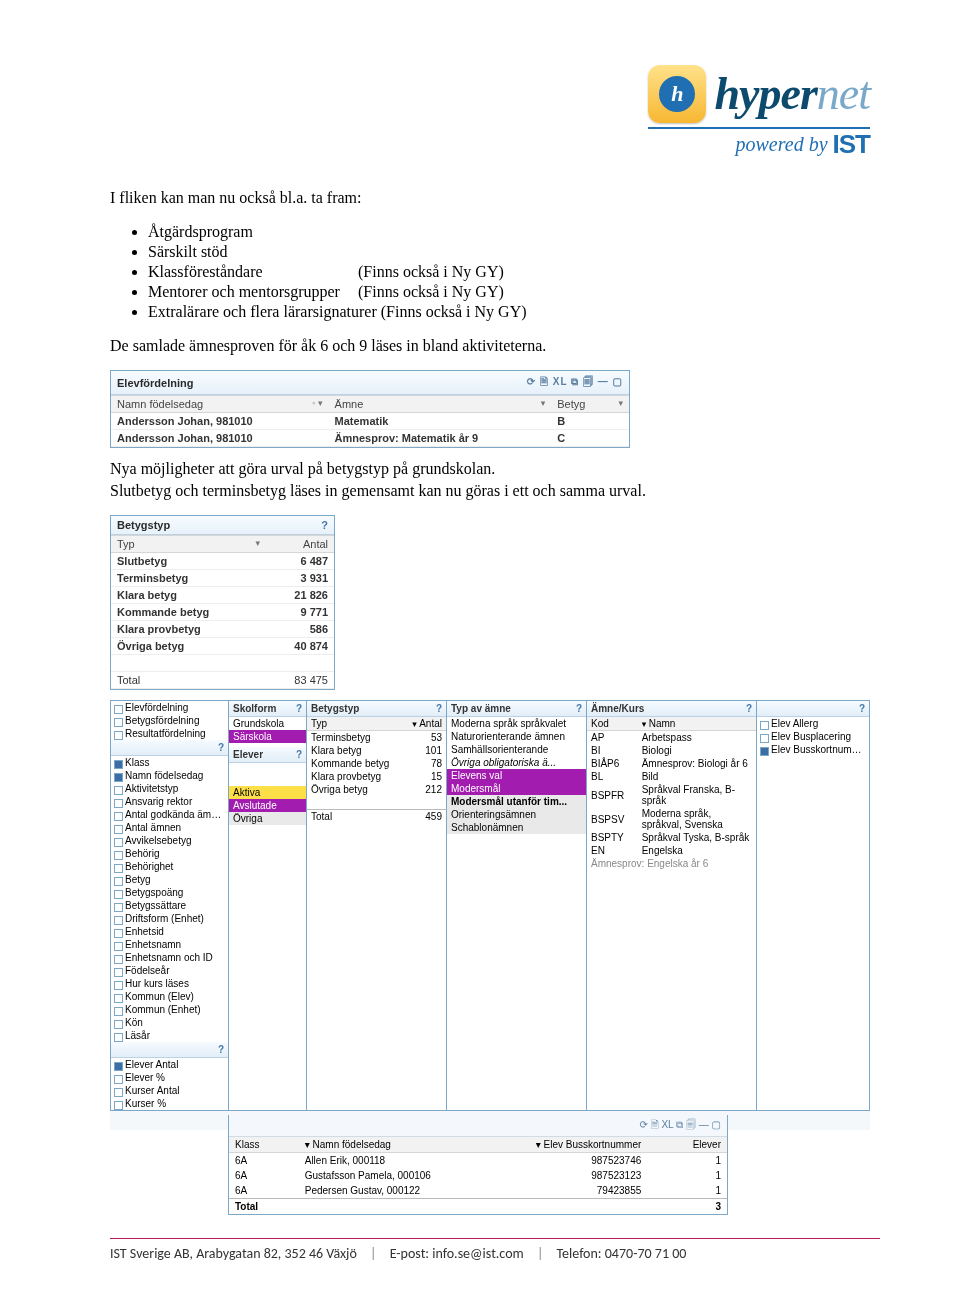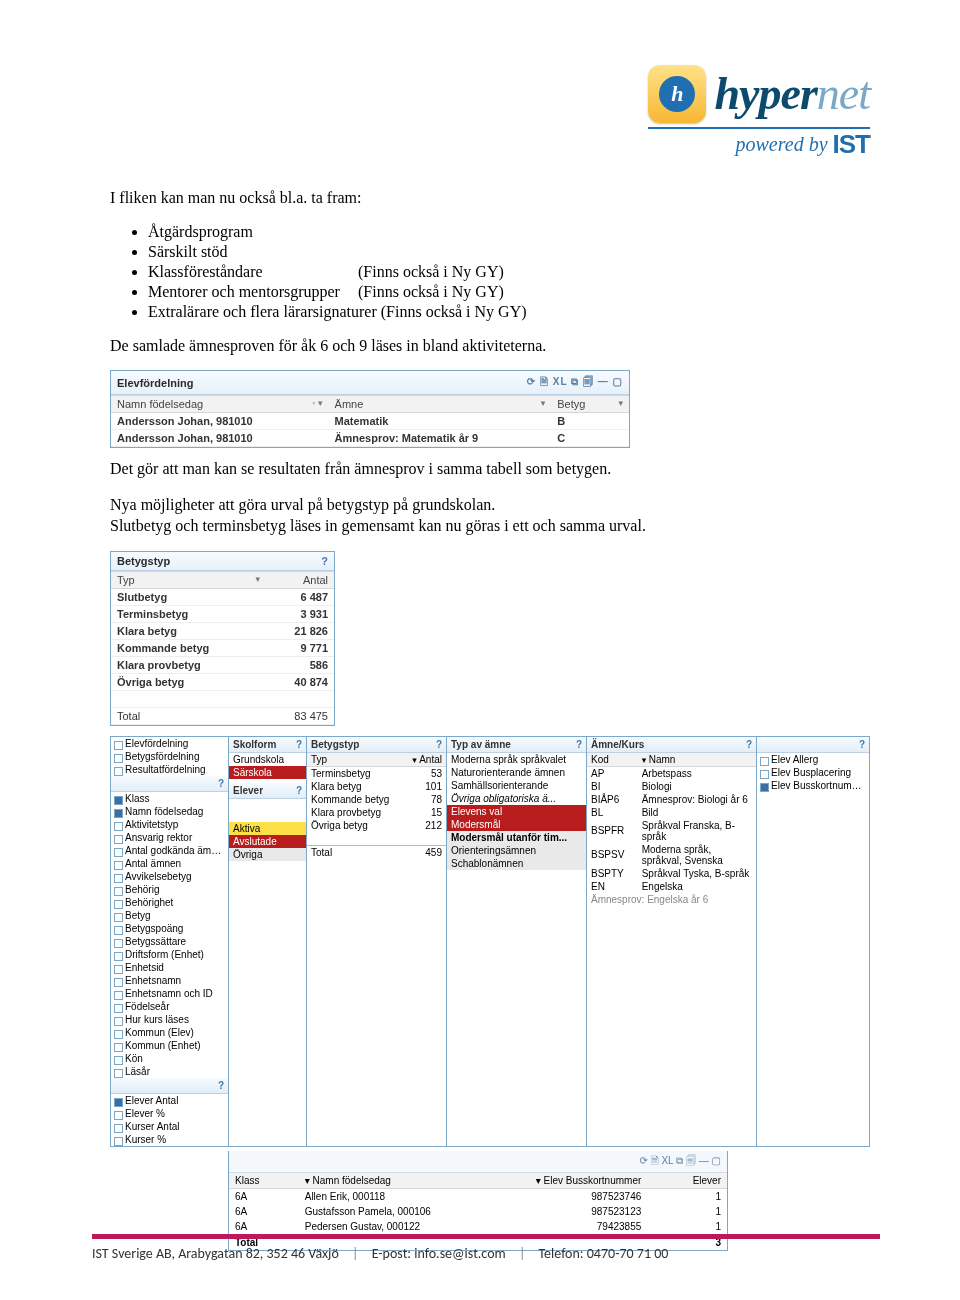"Det gör att man kan" p.para { html: <p>Det gör att man kan se resultaten från ämnesprov i samma tabell som betygen.</p> -> none }
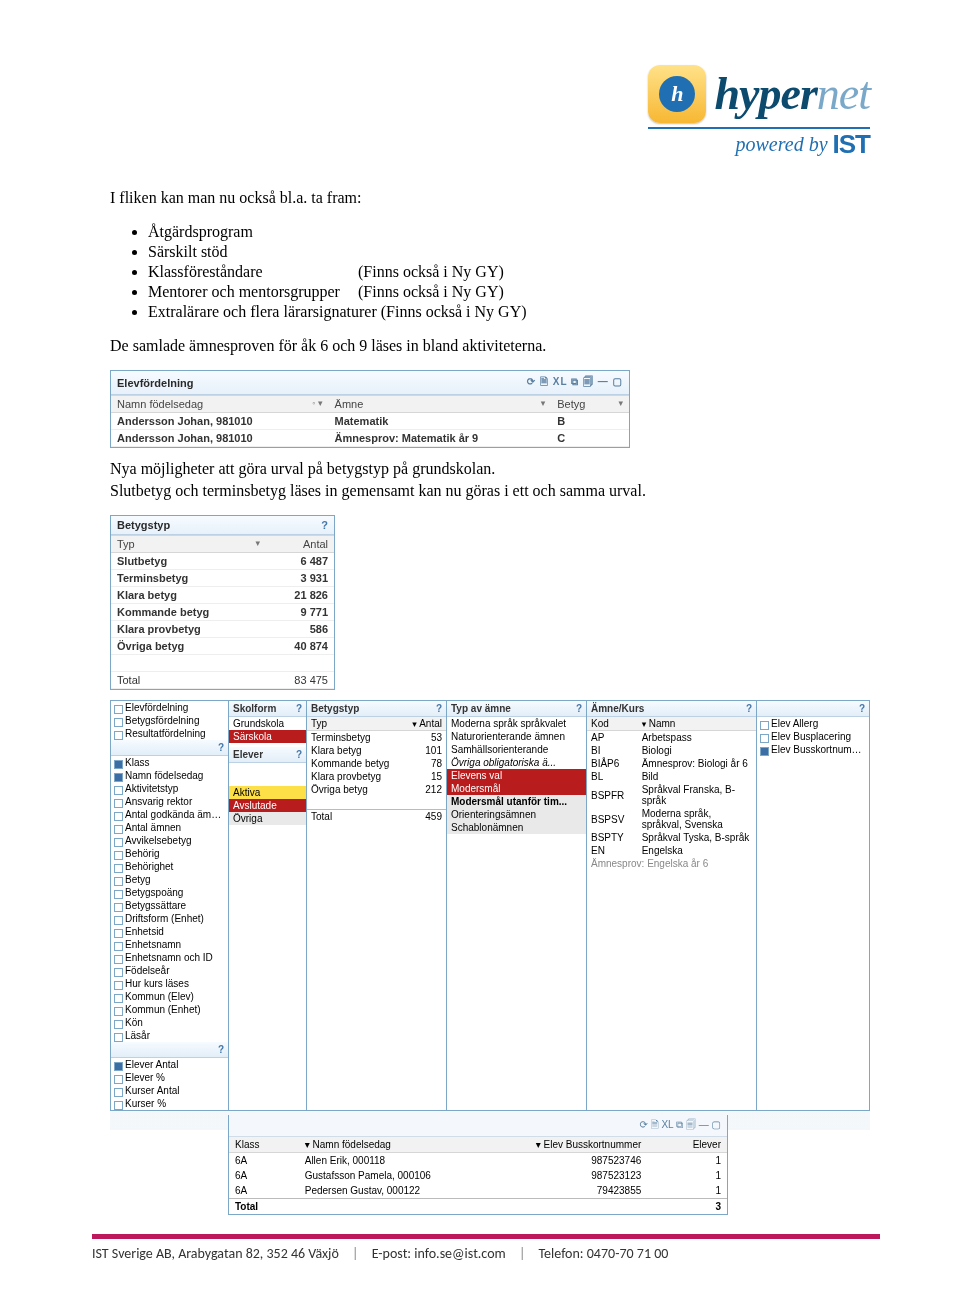"Särskola" .shot3 .selrow { background: #b91c1c -> #a21caf }
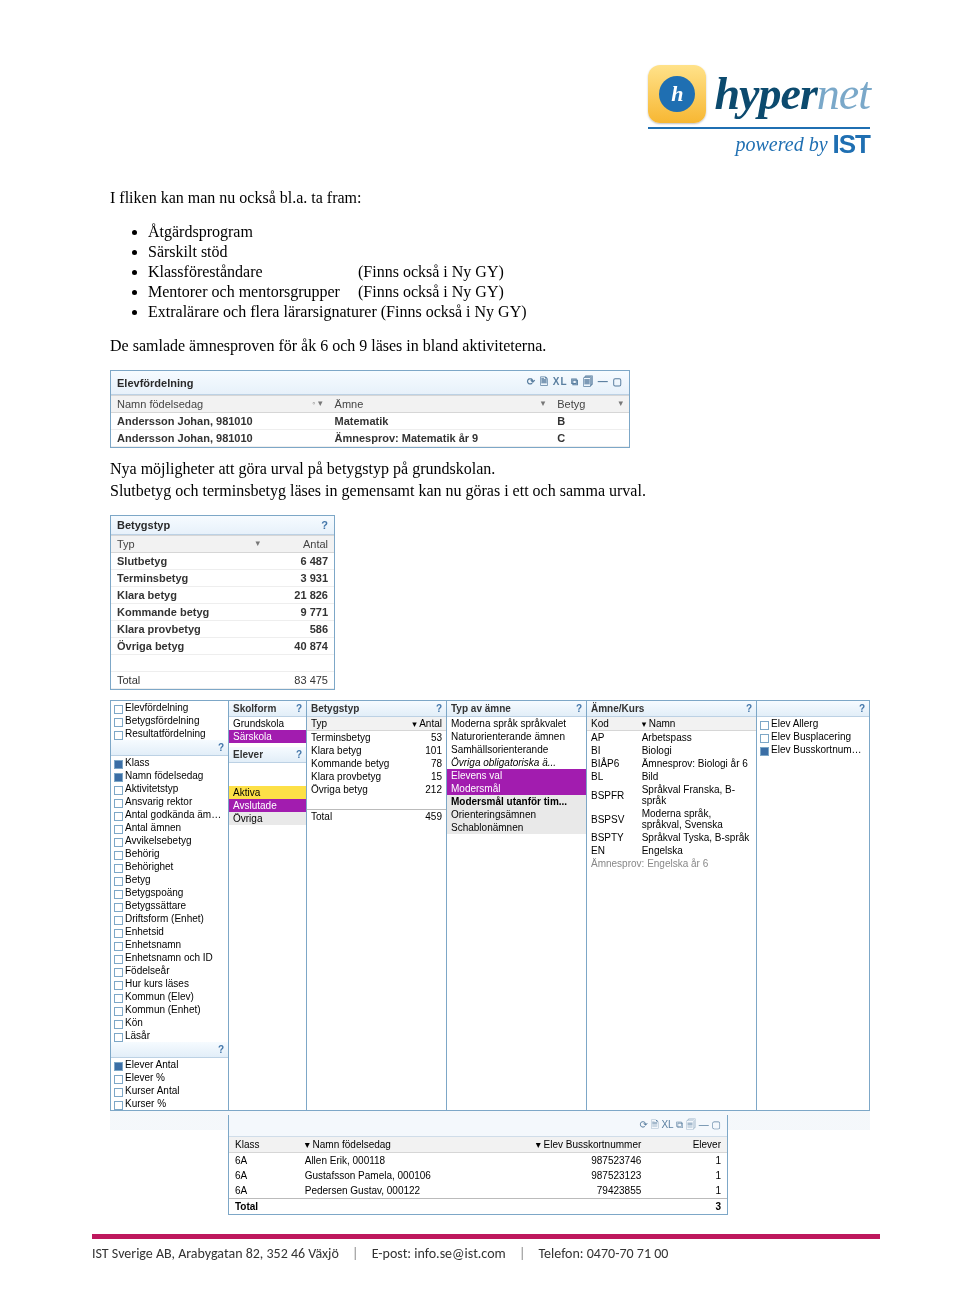"IST Sverige AB, Arabygatan 82," .footer { border-top: 5px solid #be185d -> 1px solid #be185d; left: 92px -> 110px }
